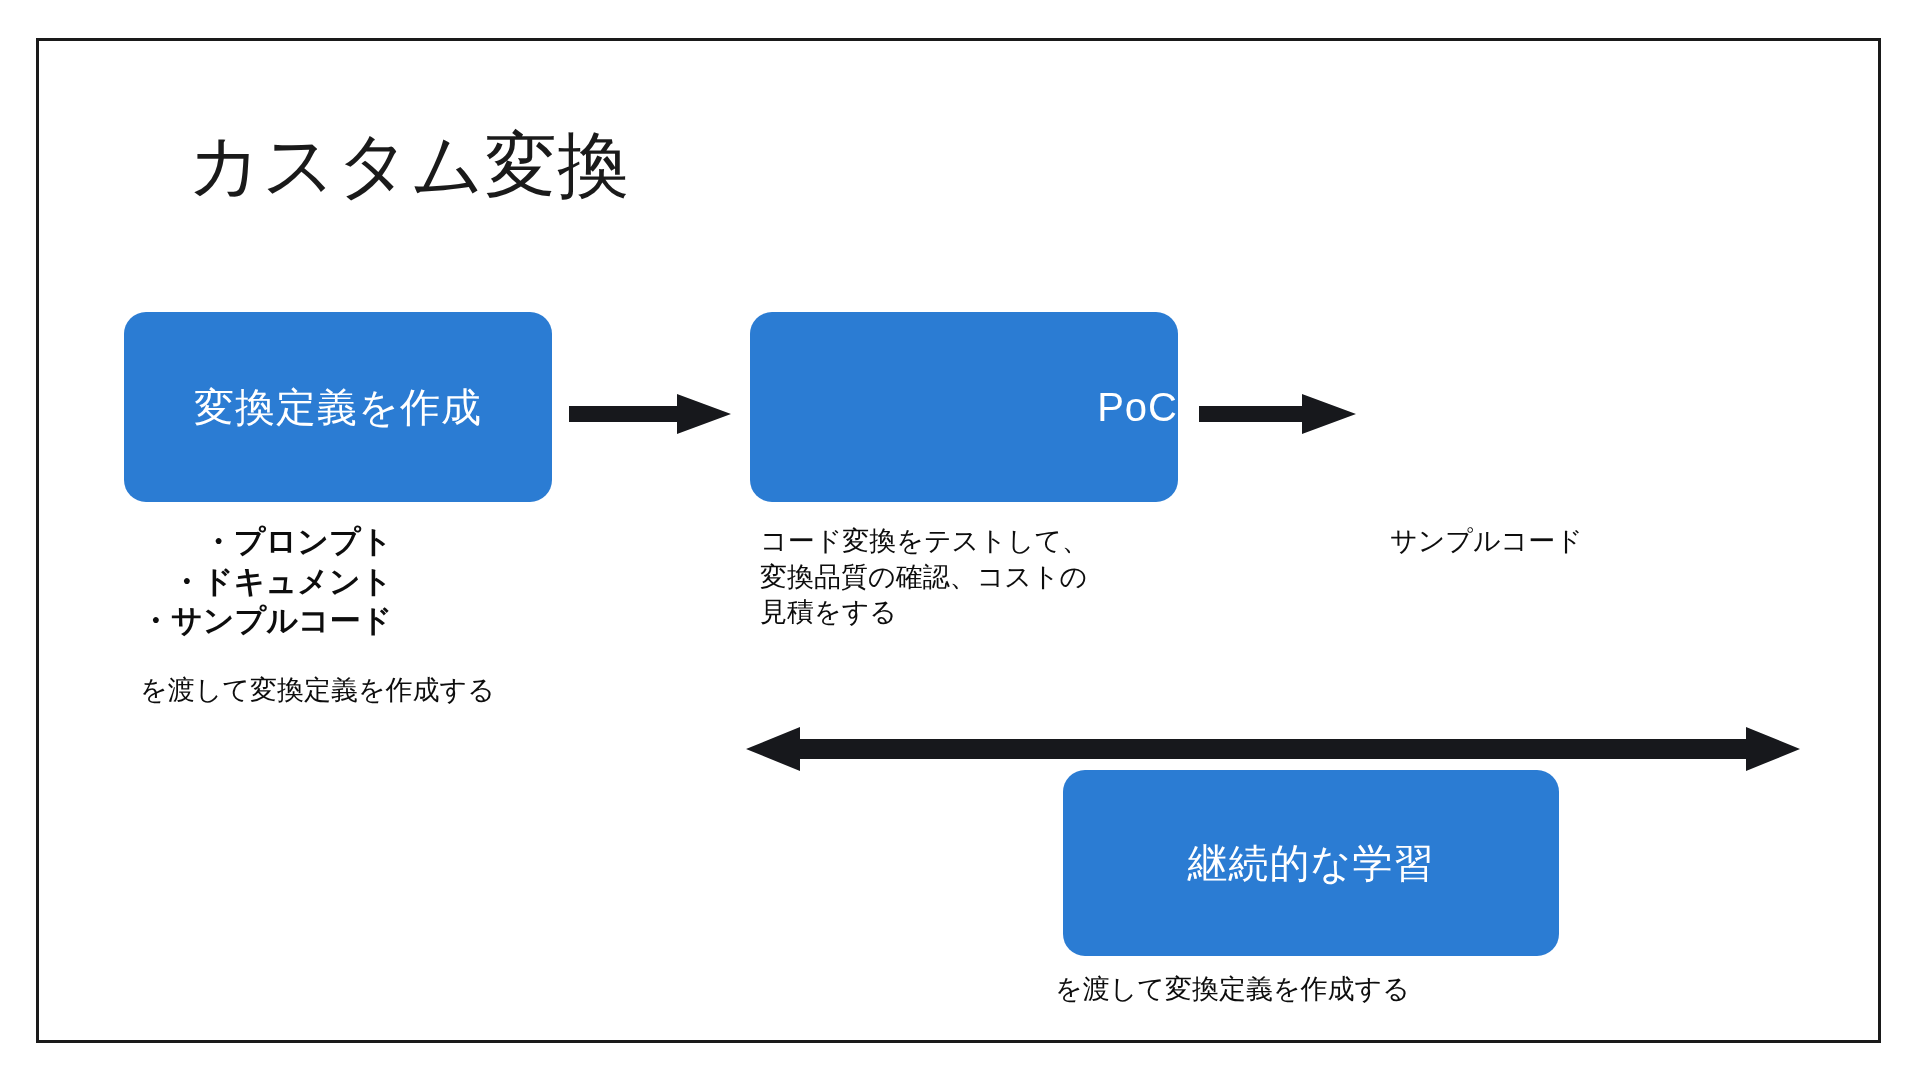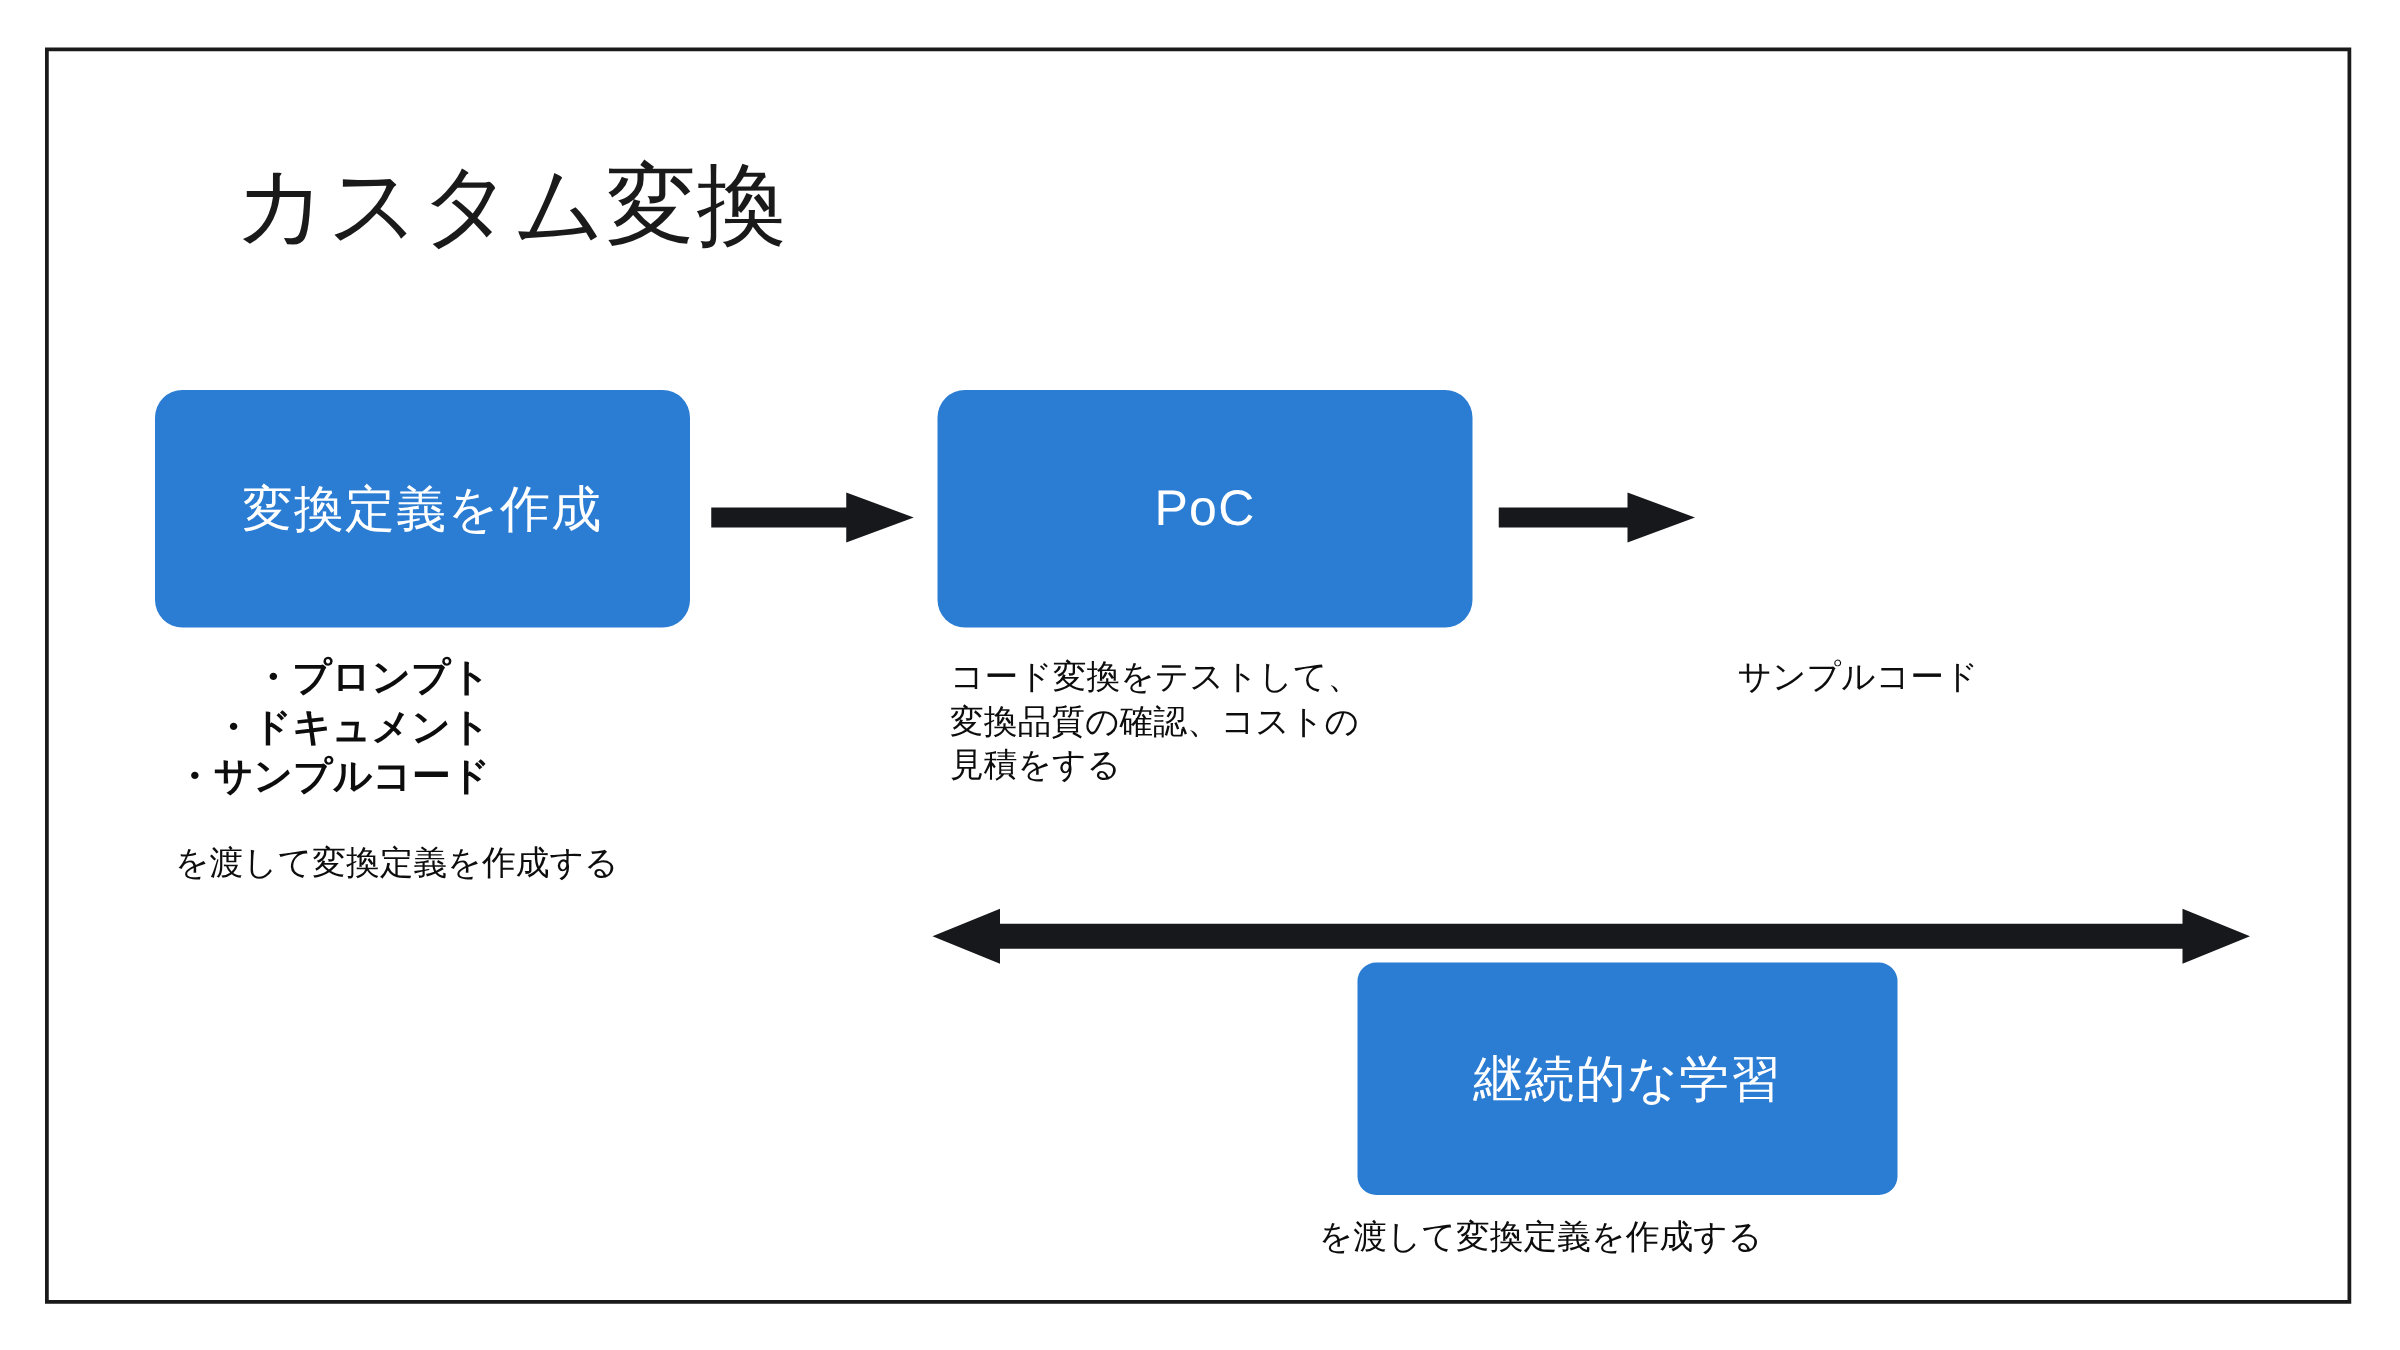"PoC" #box-poc { justify-content: none -> flex-end }
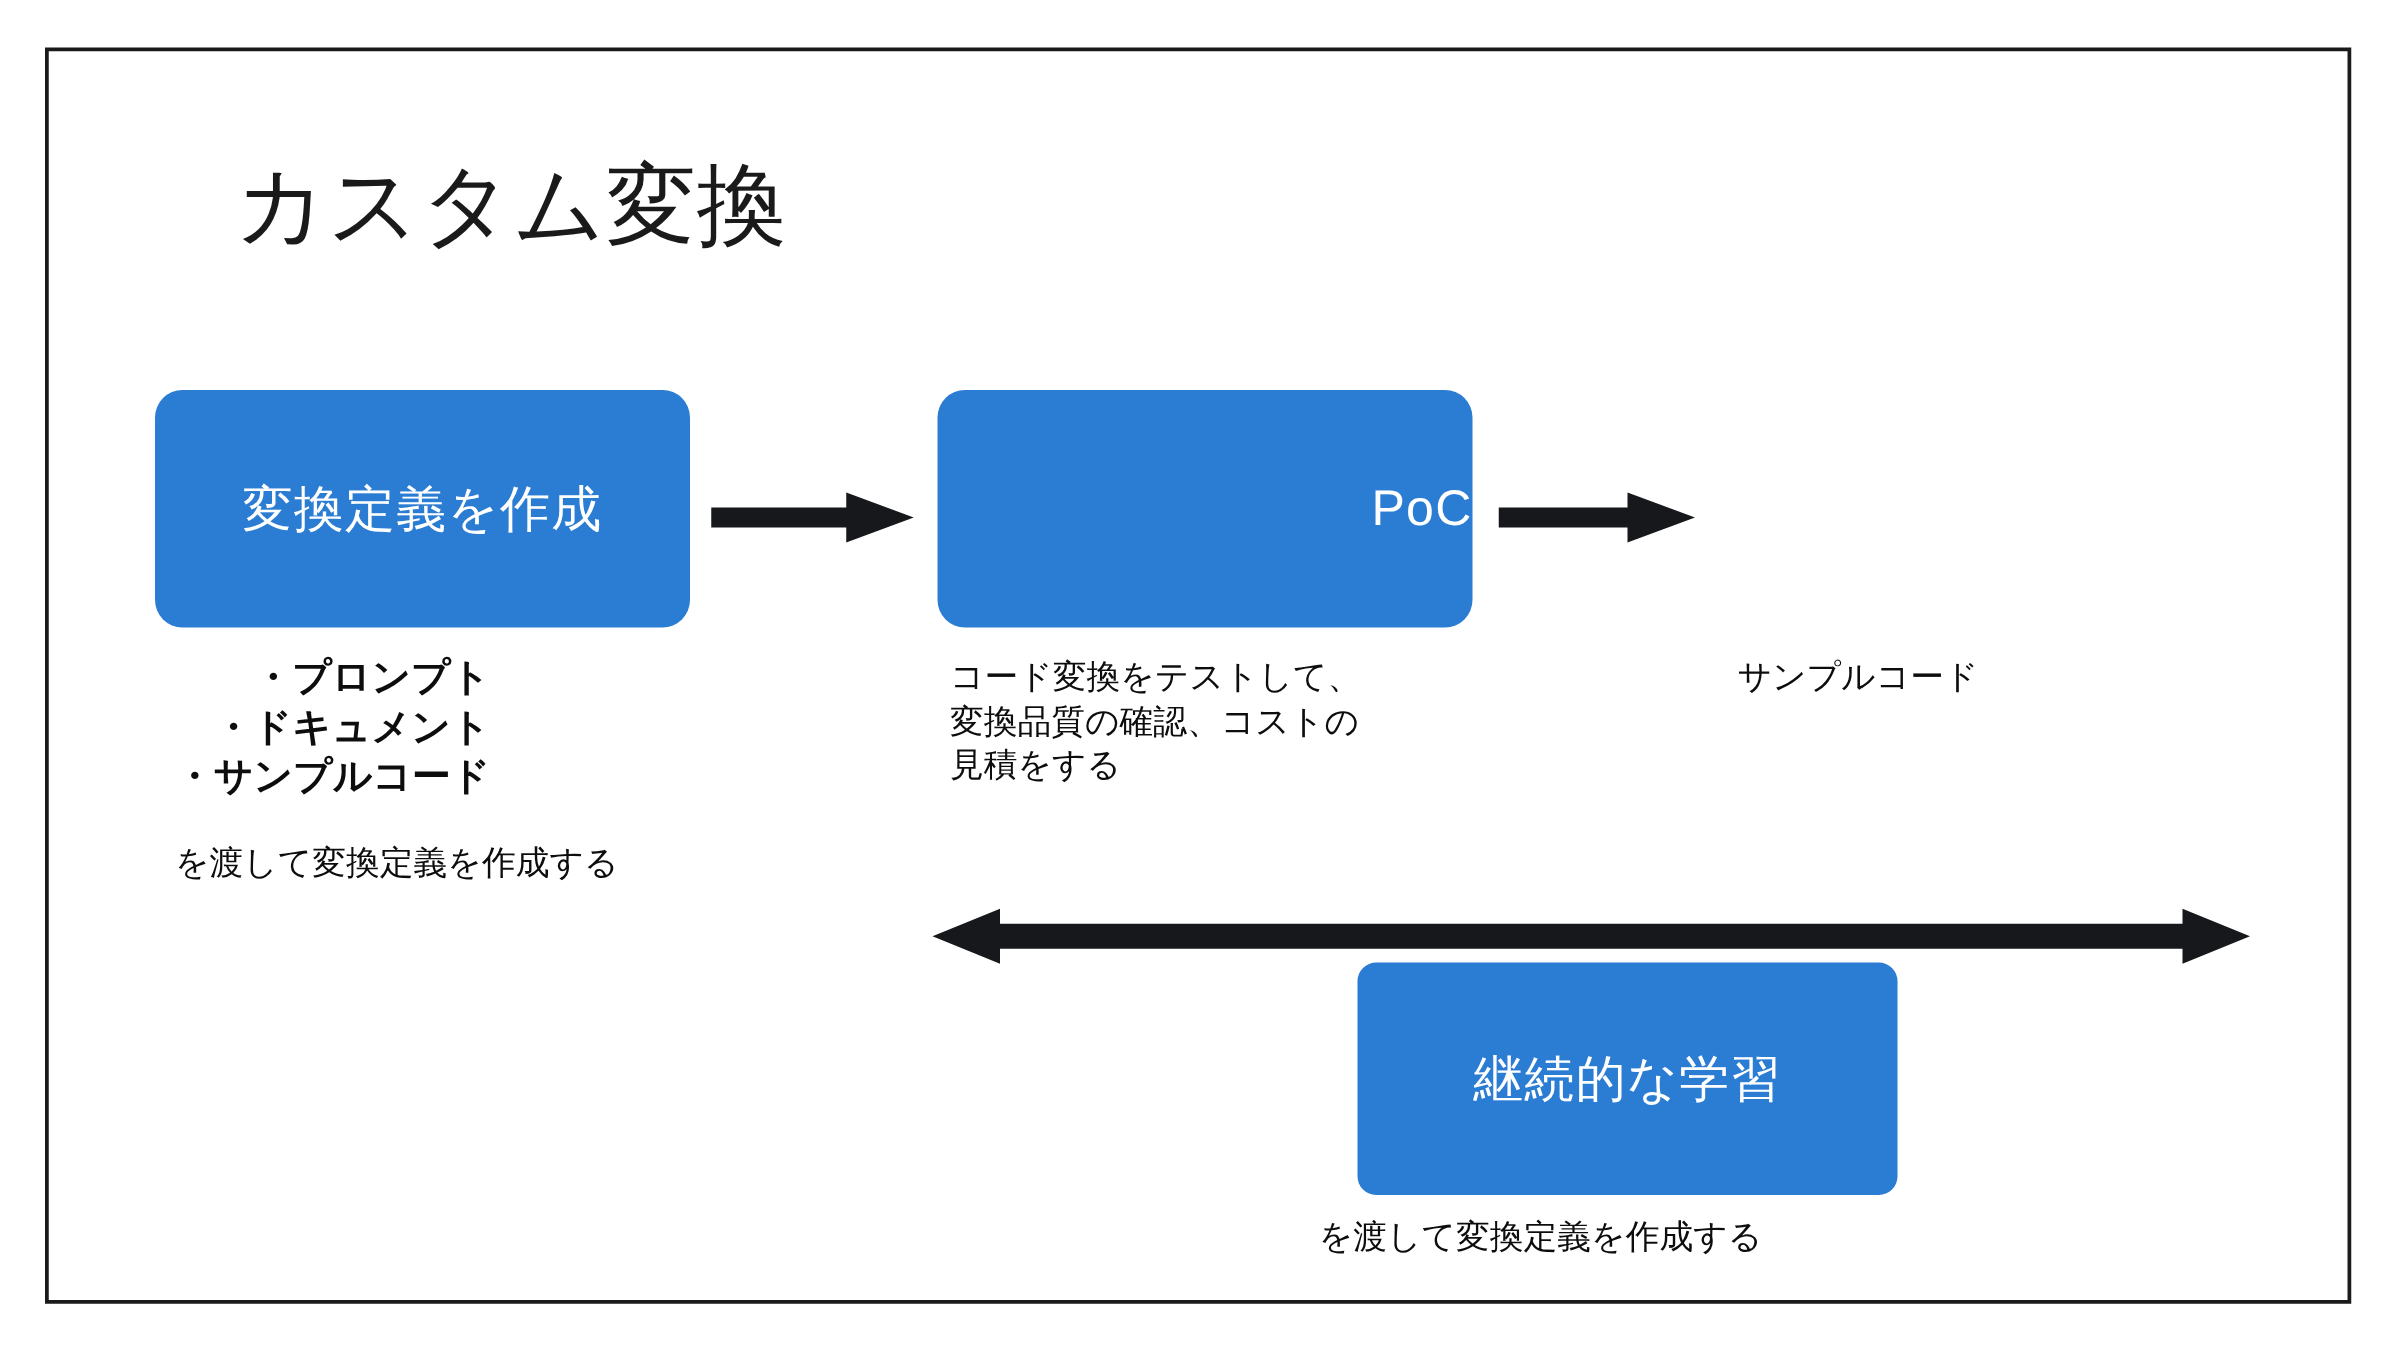"継続的な学習" #box-learning { border-radius: 15px -> none; left: 1086px -> 1063px; width: 432px -> 496px }
